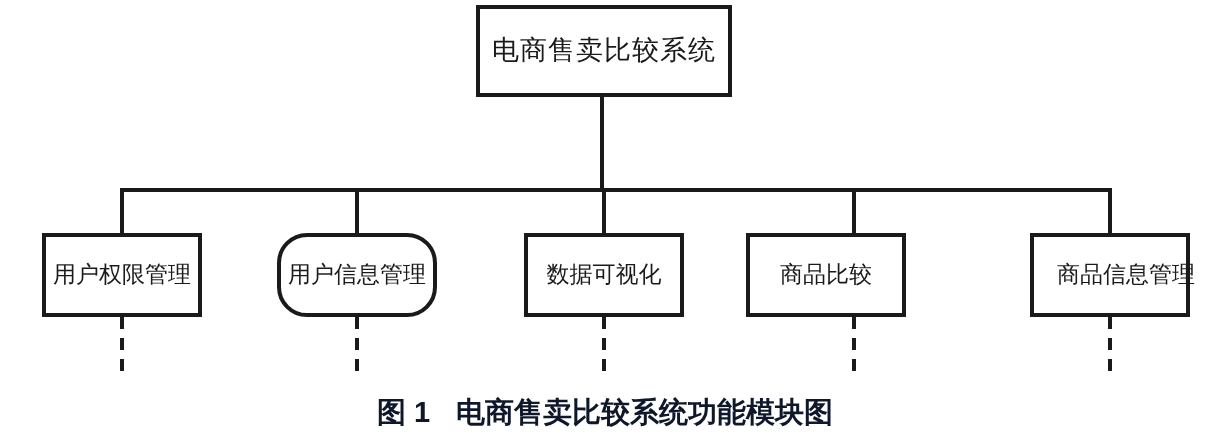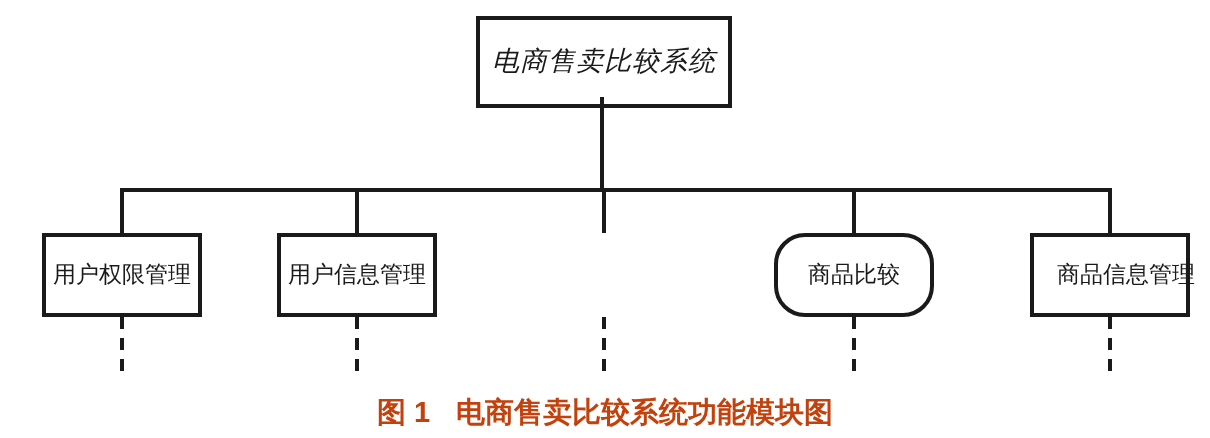"电商售卖比较系统" .box.root { font-style: italic -> none; top: 16px -> 5px }
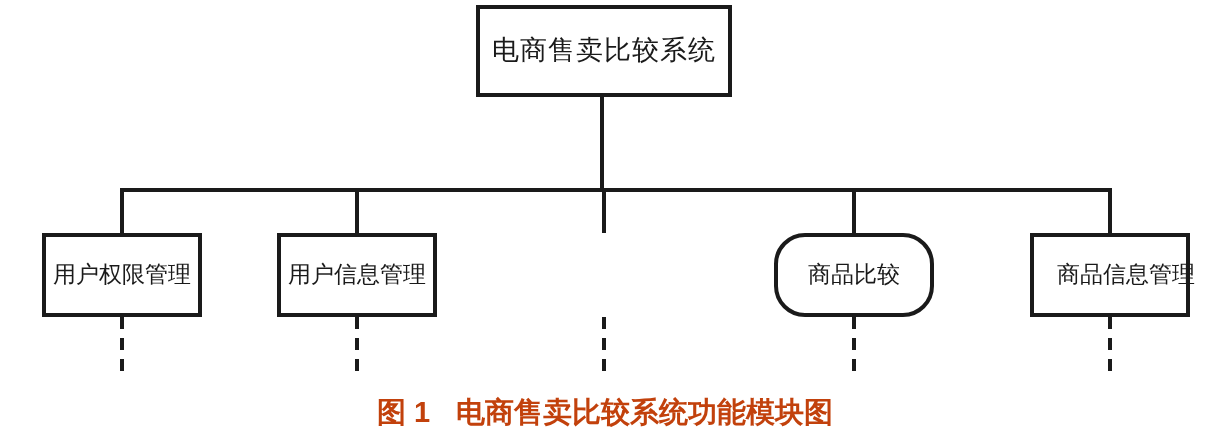"用户信息管理" .child.c2 { border-radius: none -> 30px }
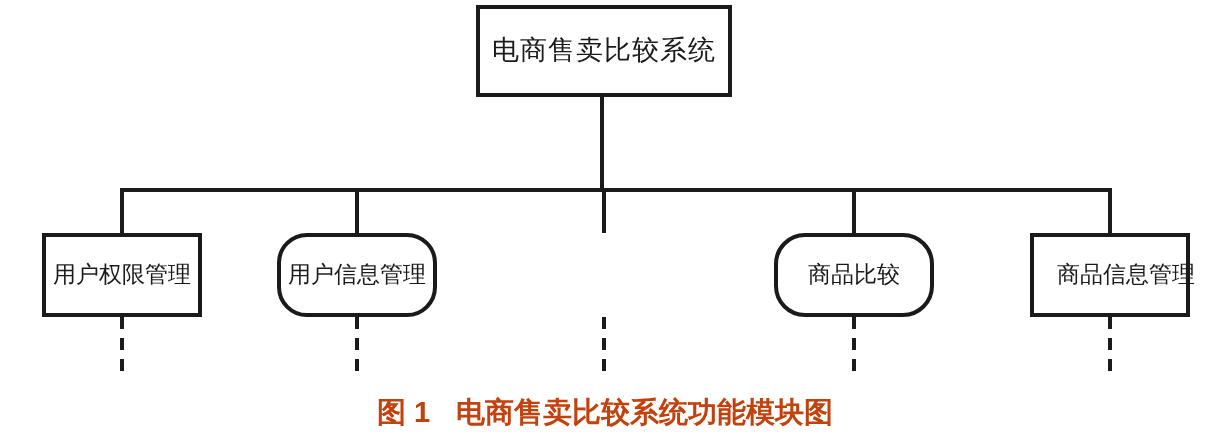"数据可视化" div.box { html: none -> <div> <span>数据可视化</span> </div> }
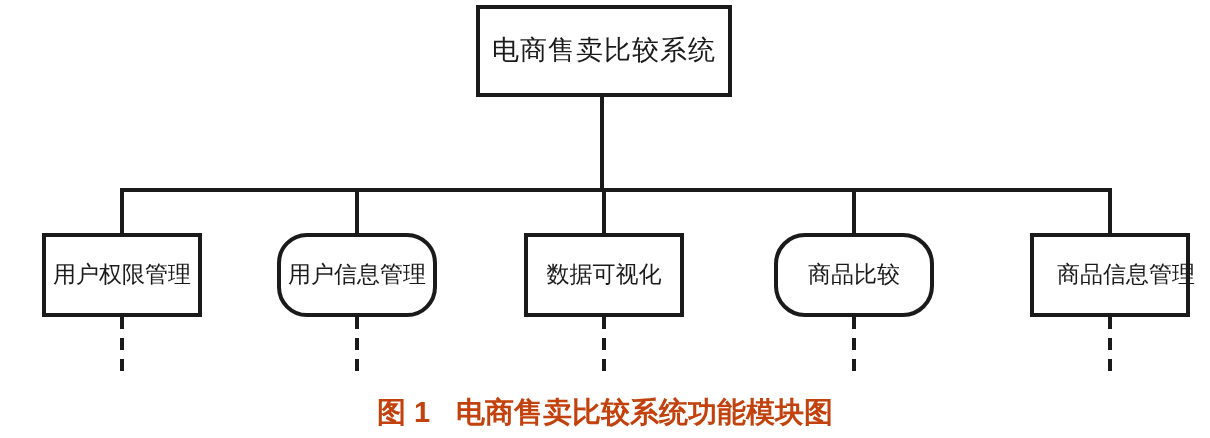"商品比较" .child.c4 { border-radius: 31px -> none; left: 774px -> 746px }
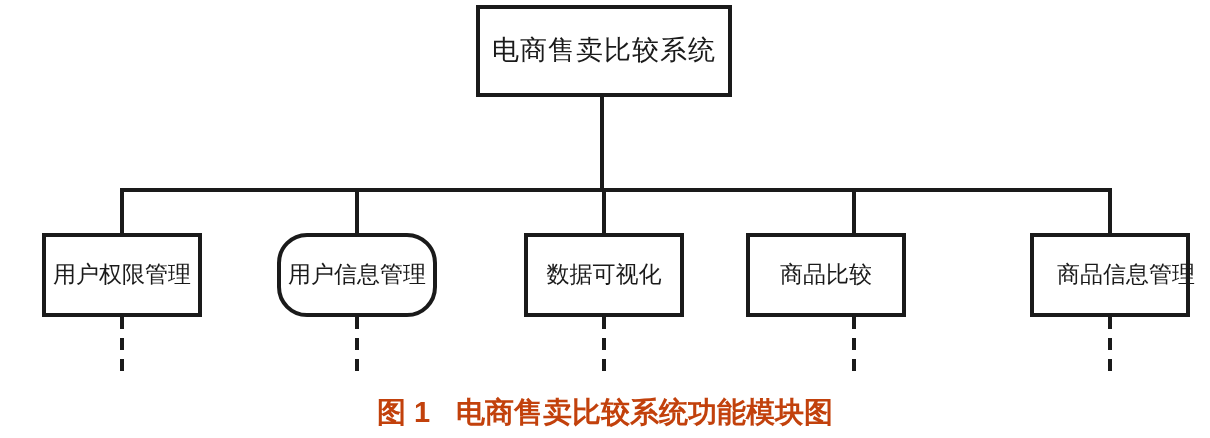"图 1 电商售卖比较系统功能模块图" .caption { color: #c2410c -> #0f172a }
